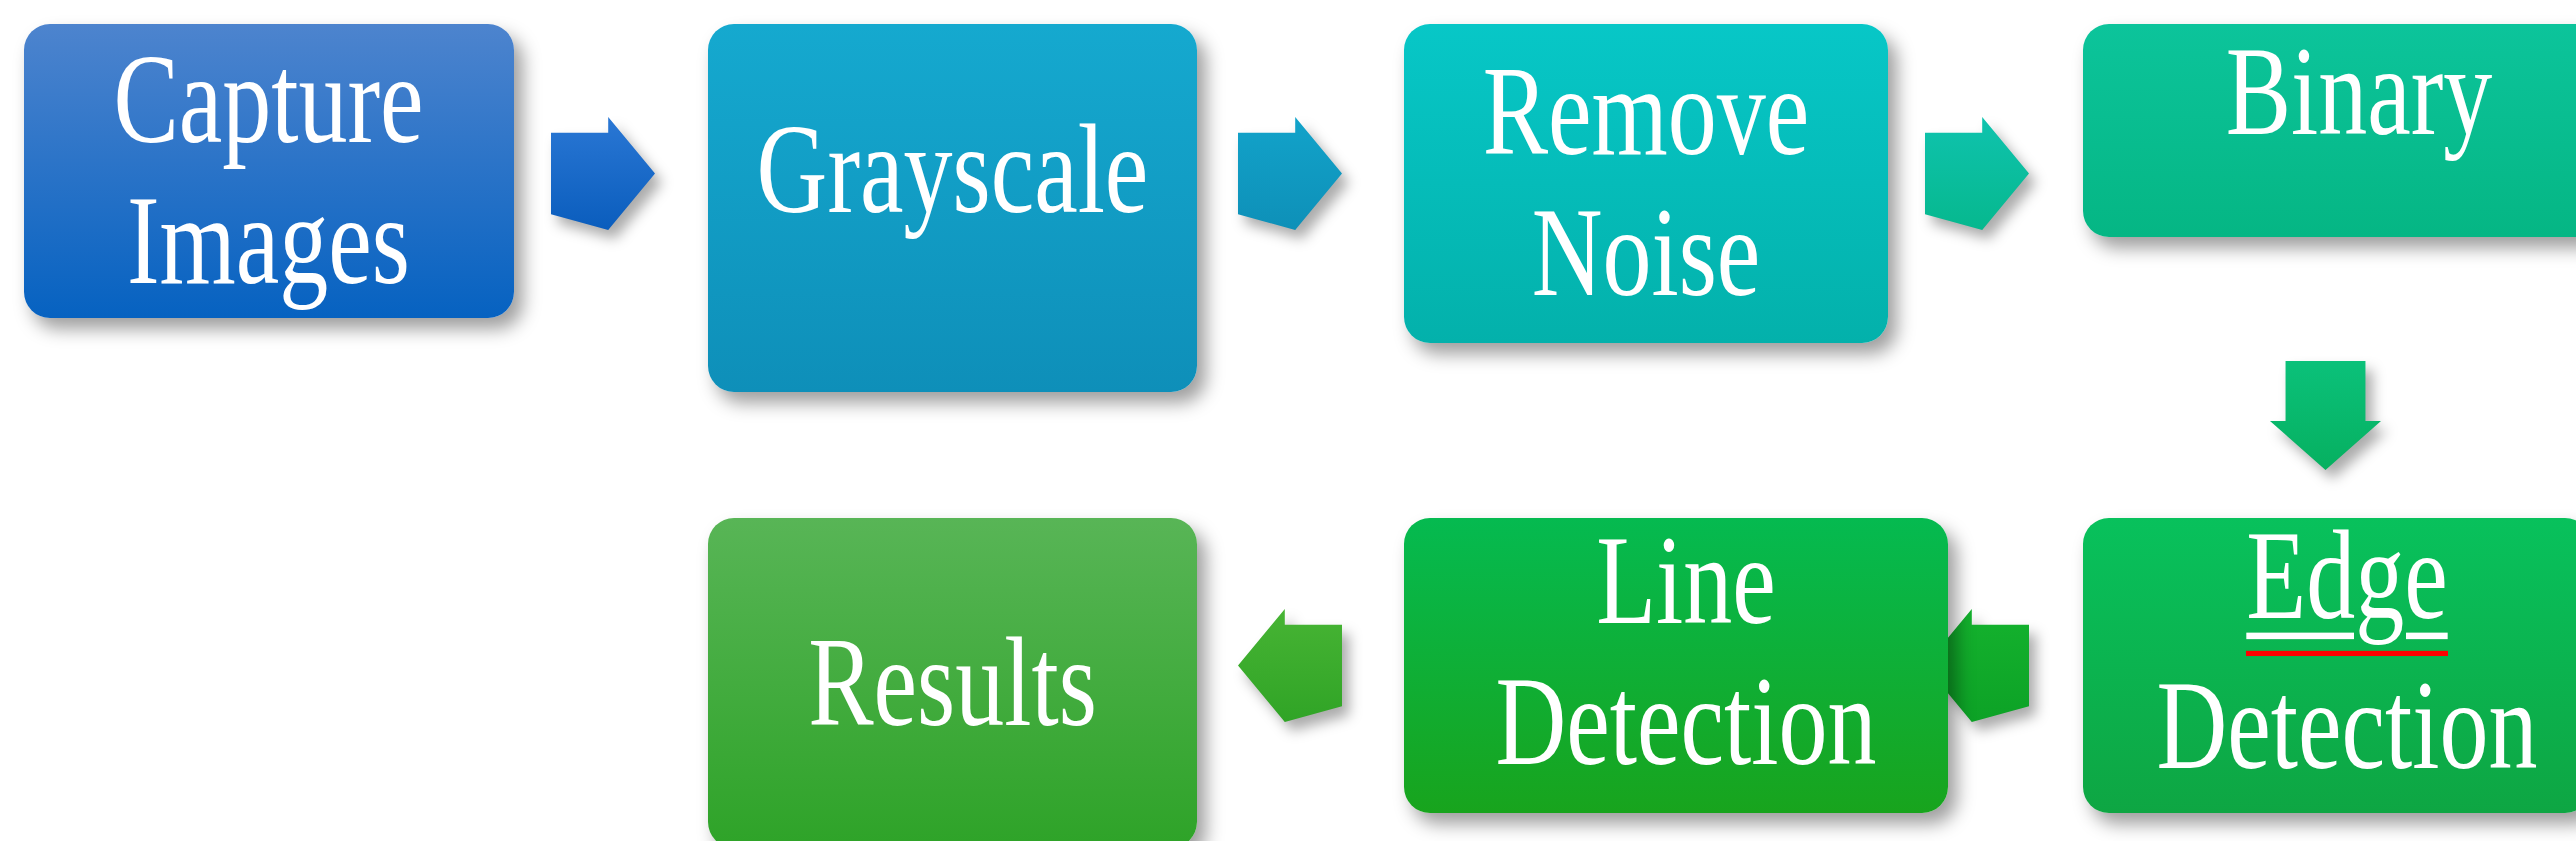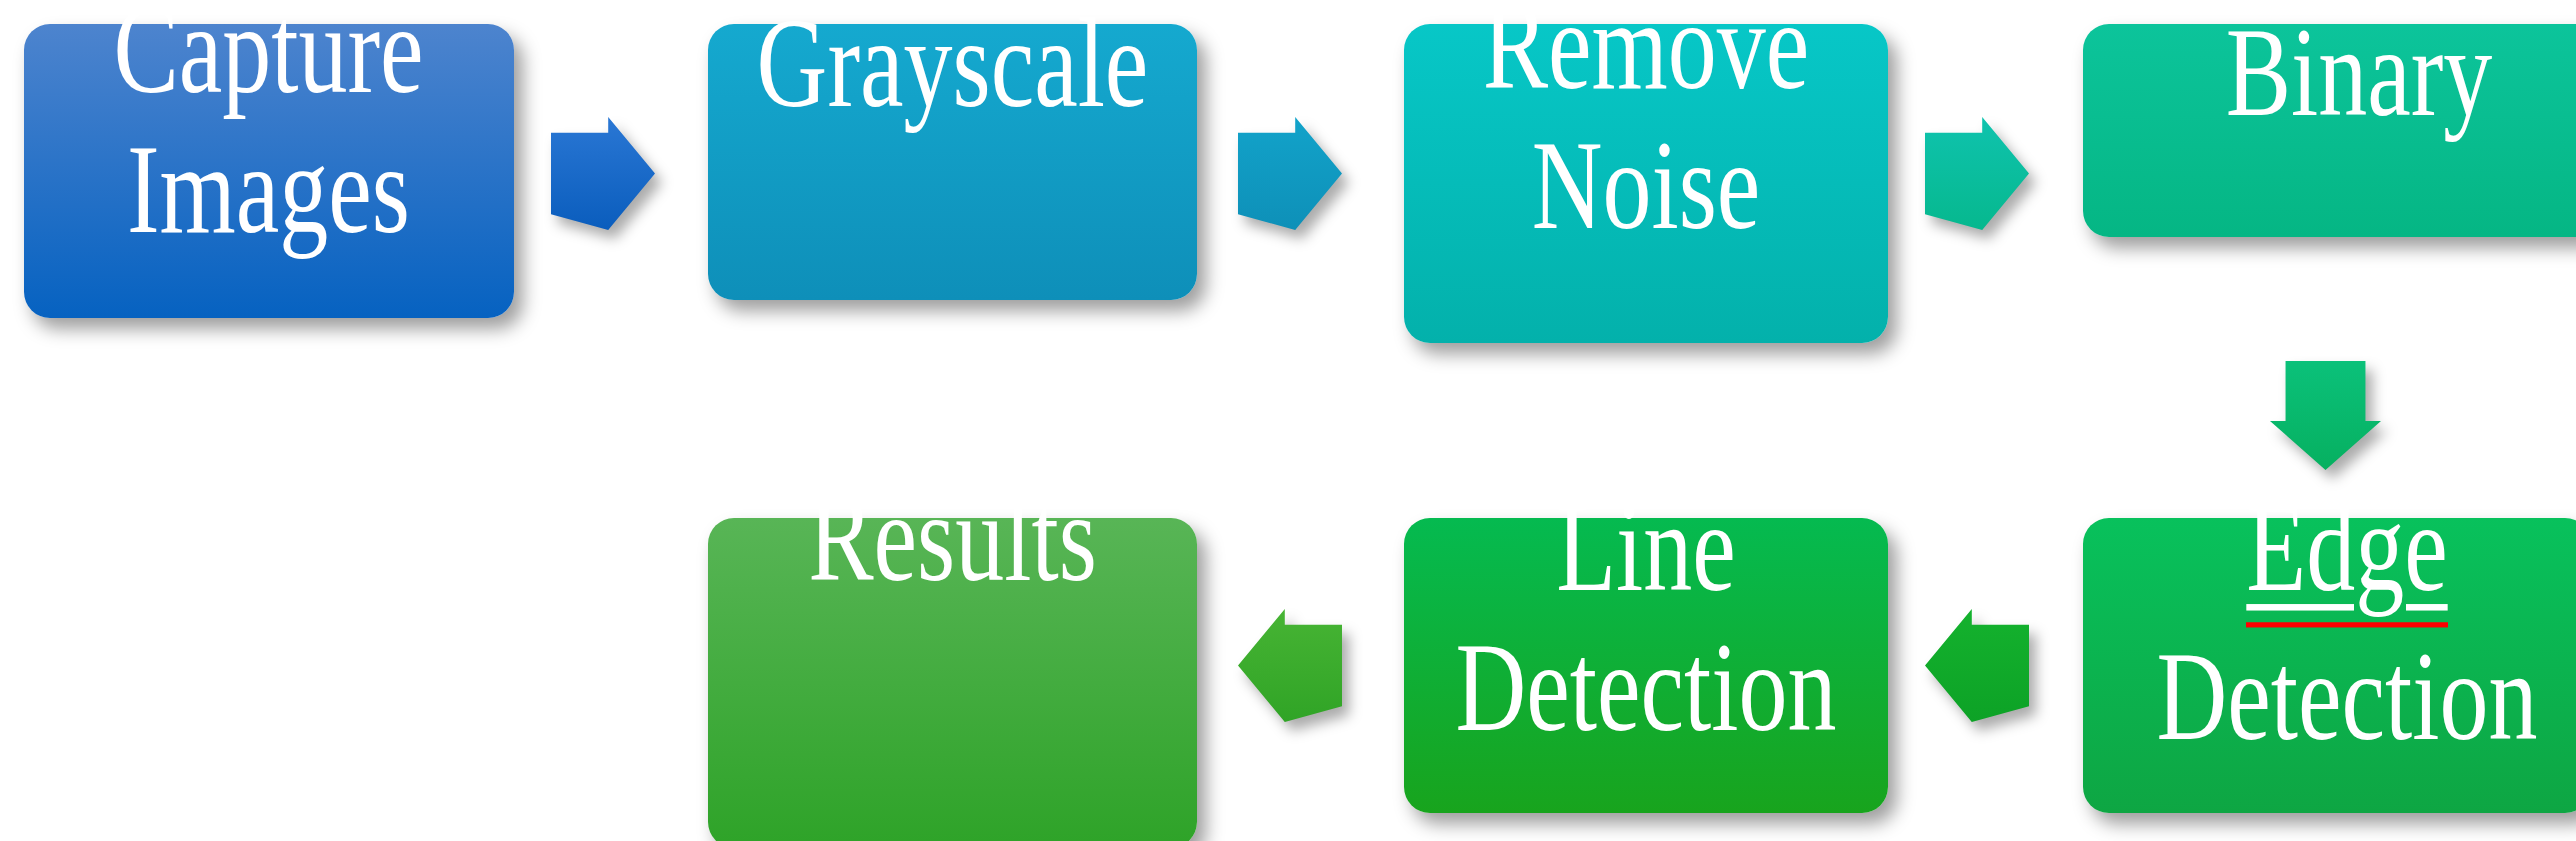"Capture" .node { align-items: none -> center }
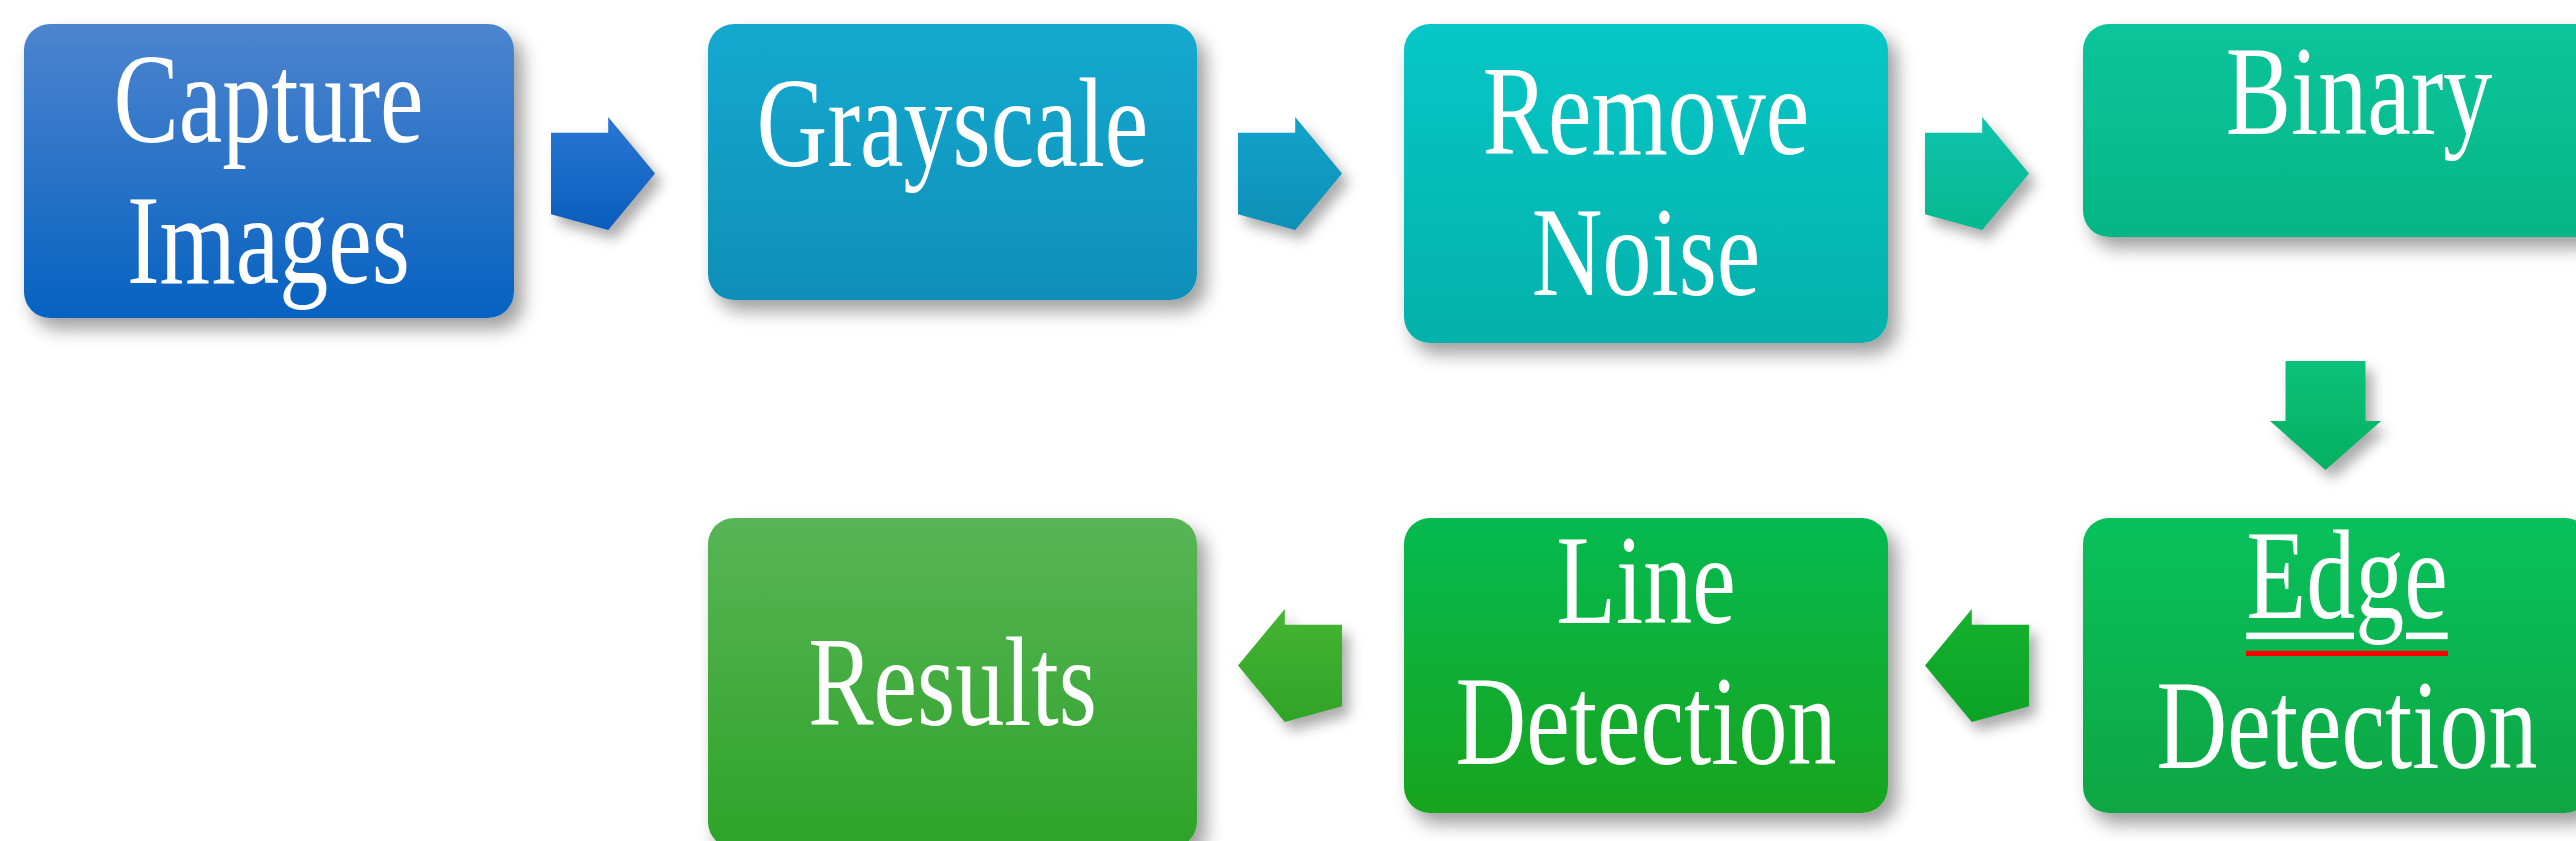"Grayscale" .n1 { height: 276px -> 368px }
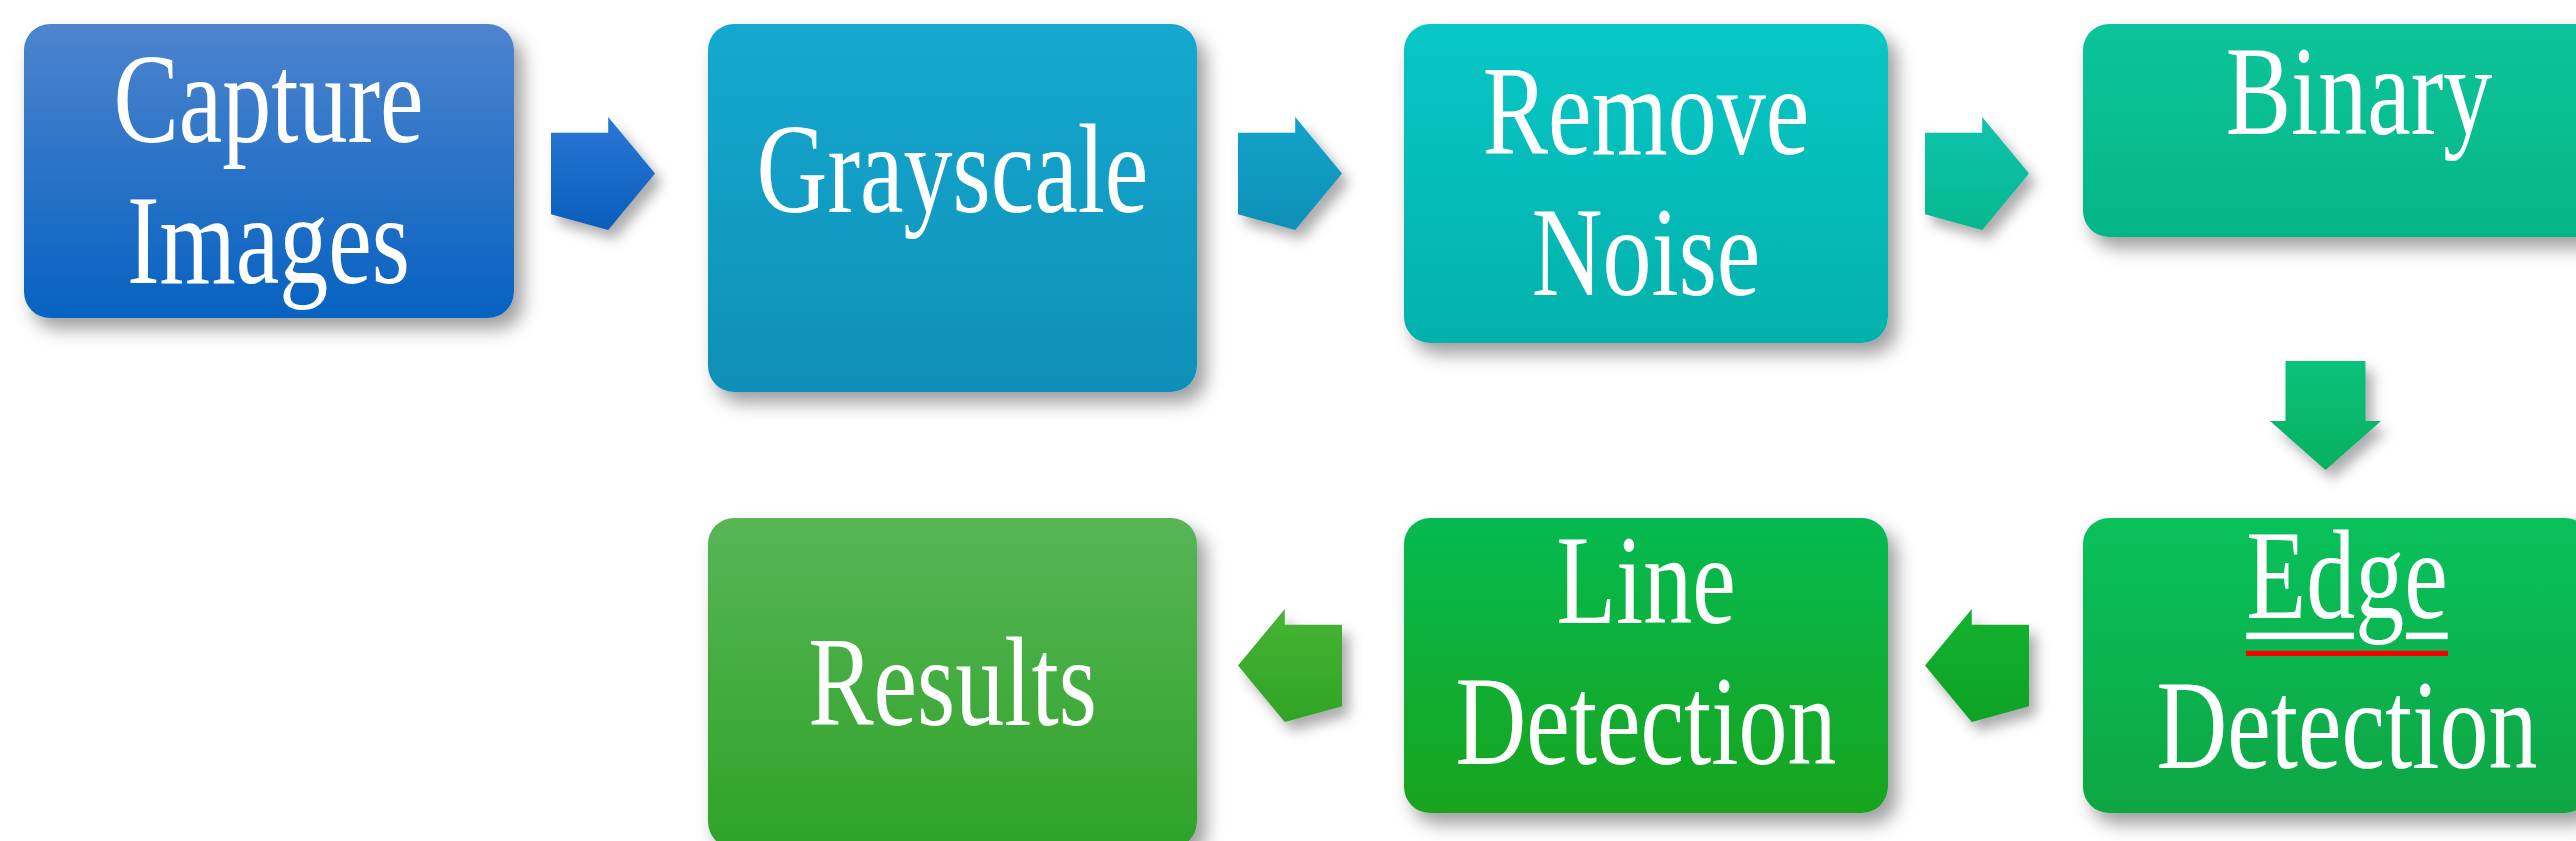"Line" .n5 { padding-left: none -> 20px; width: 484px -> 524px }
